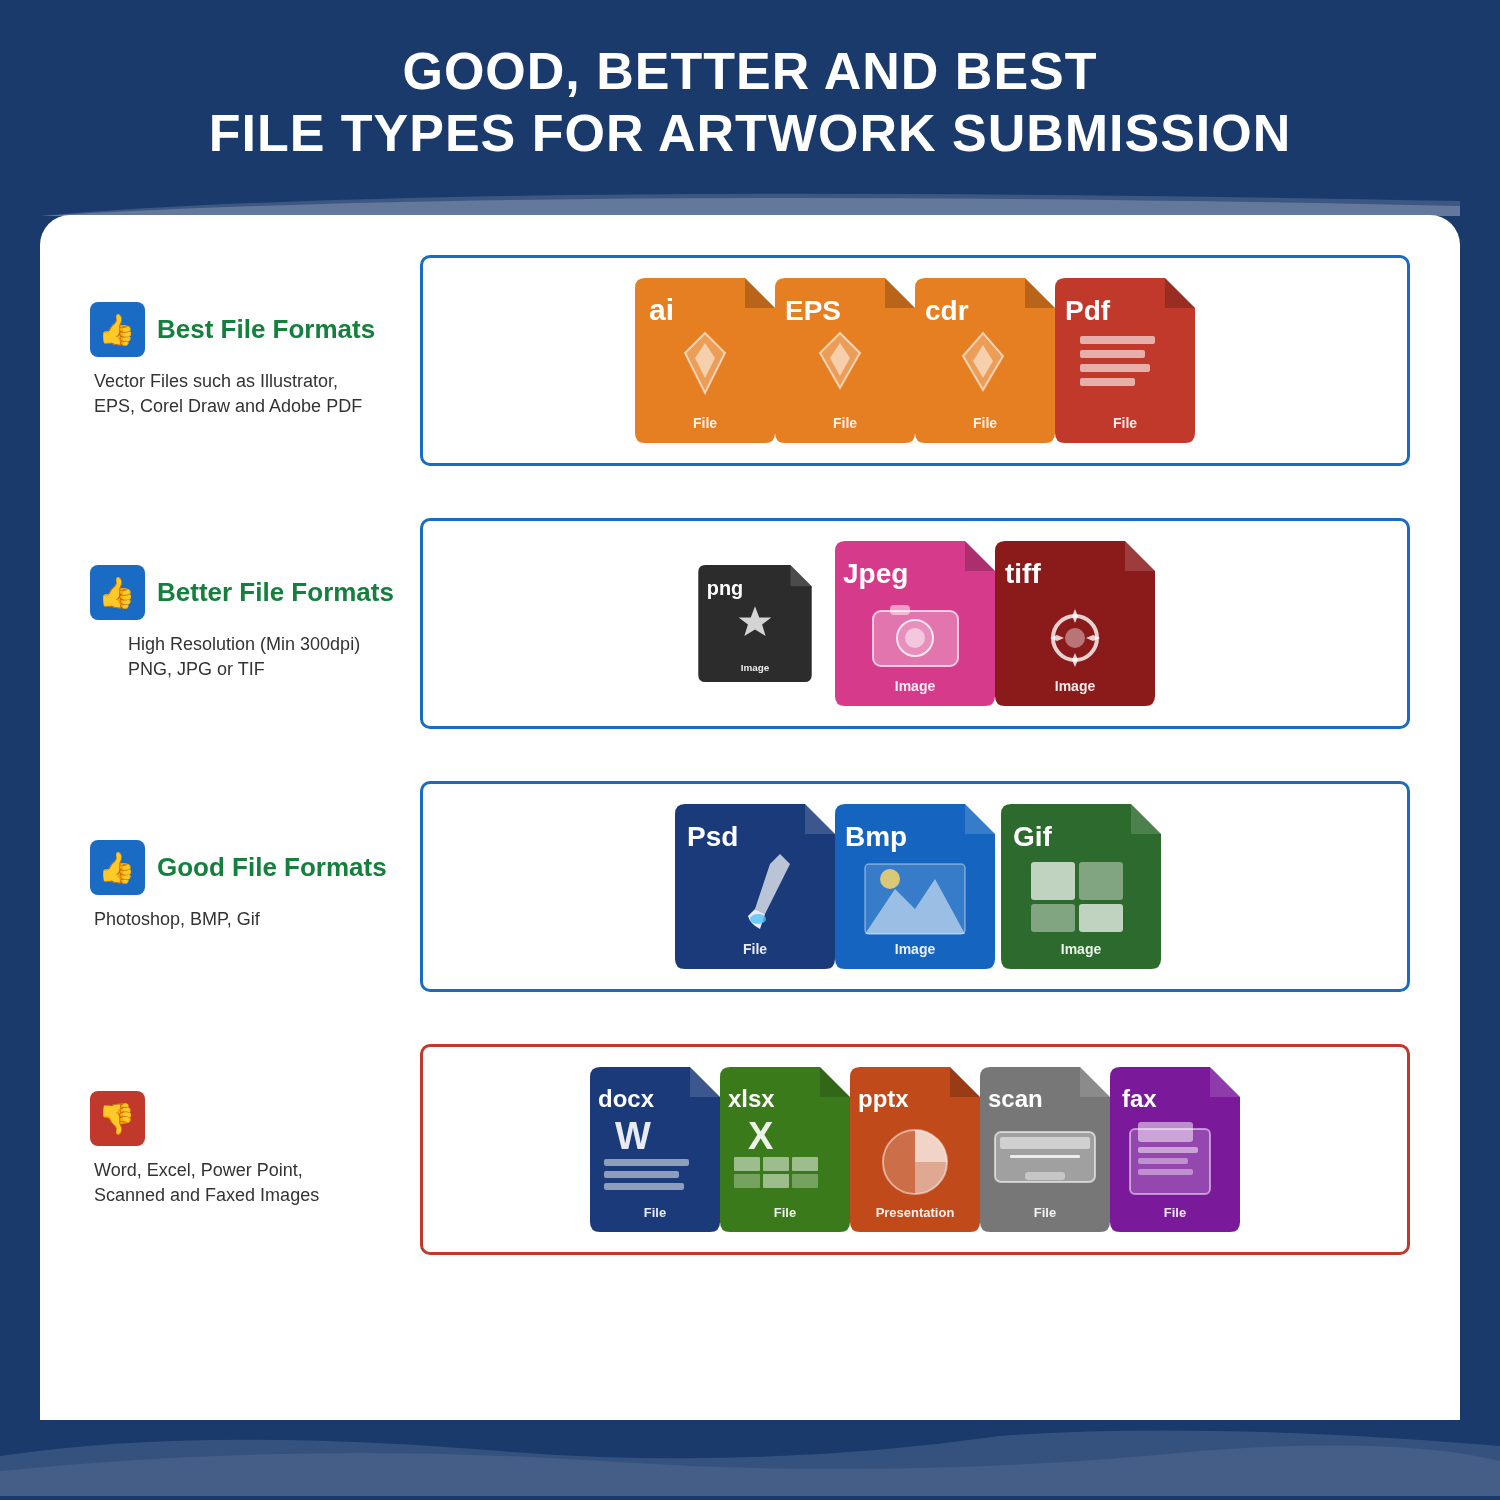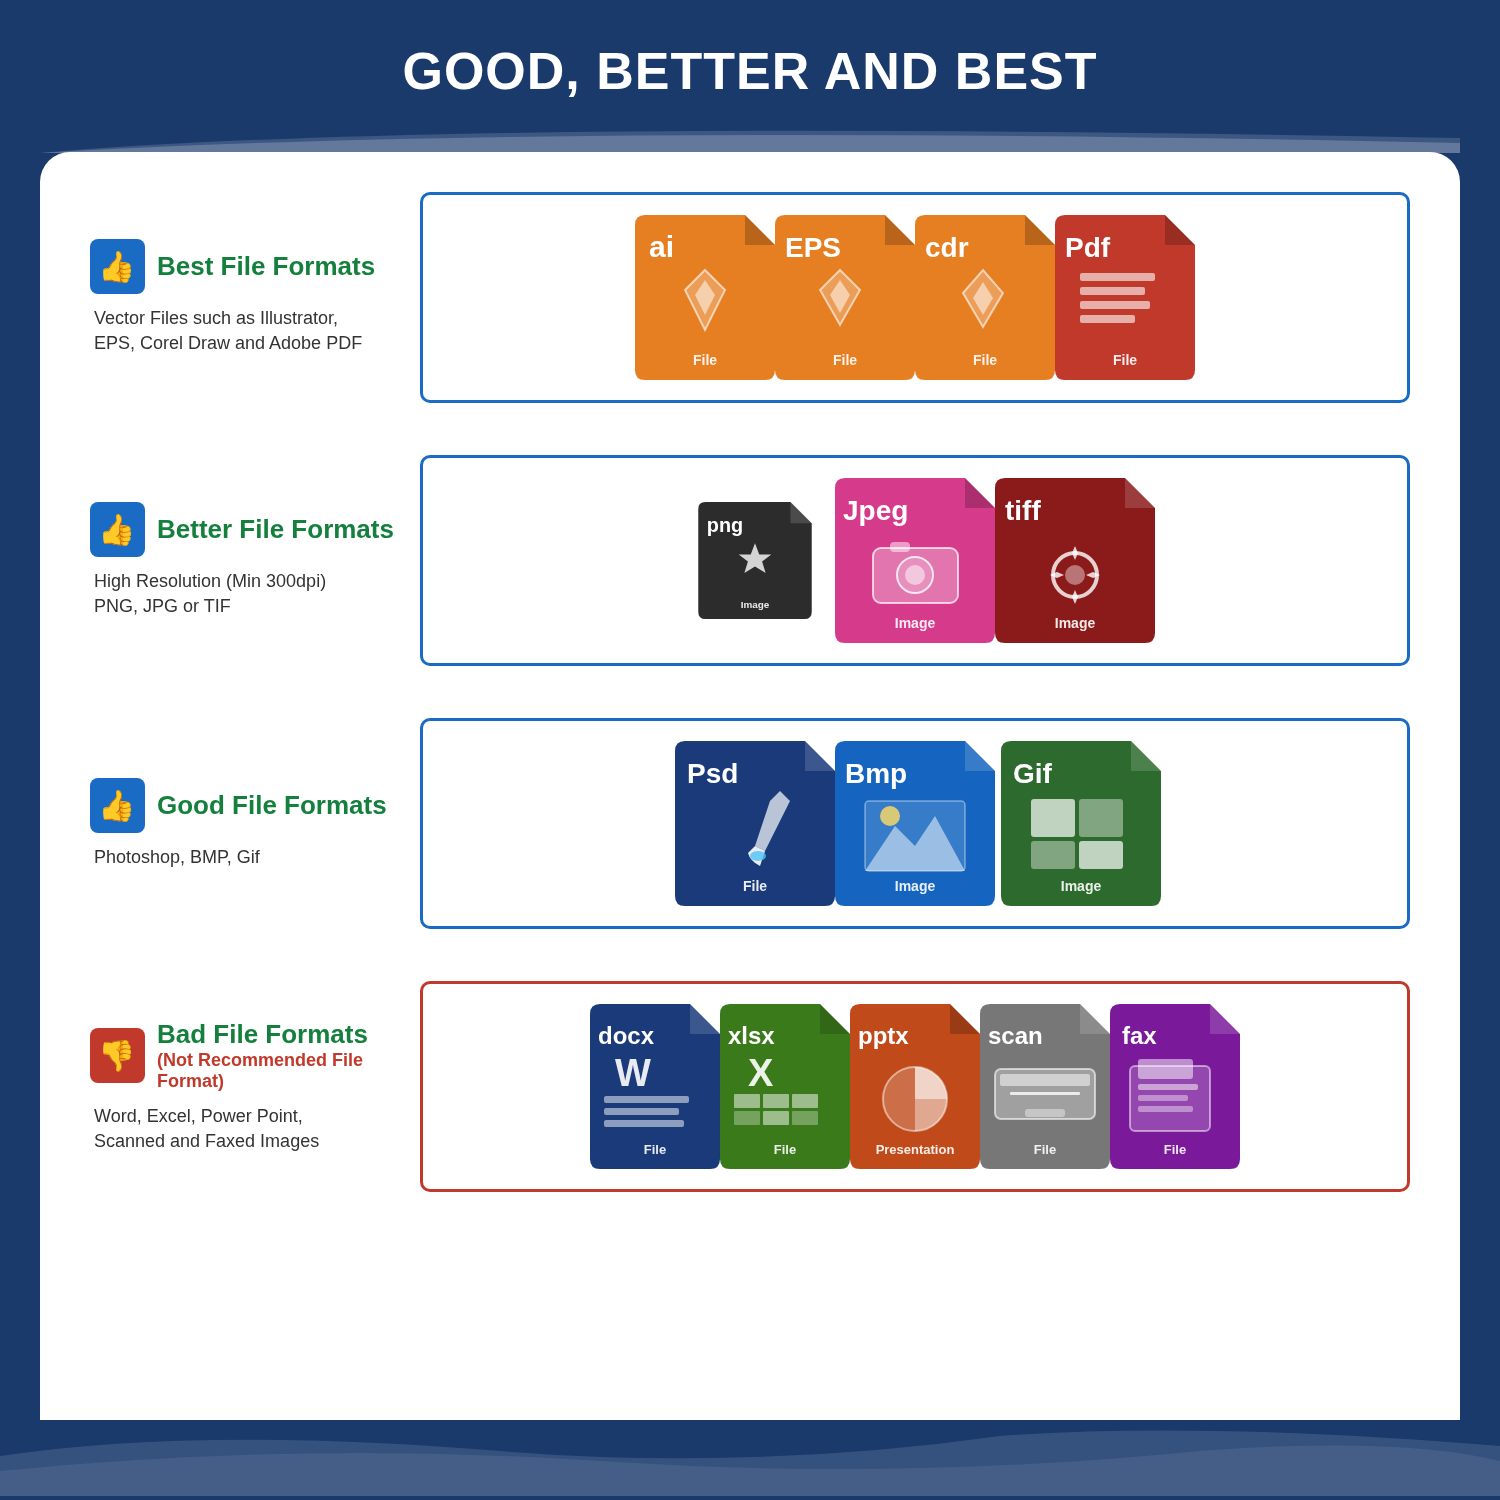"FILE TYPES FOR ARTWORK SUBMISSION" div { html: none -> <div>FILE TYPES FOR ARTWORK SUBMISSION</div> }
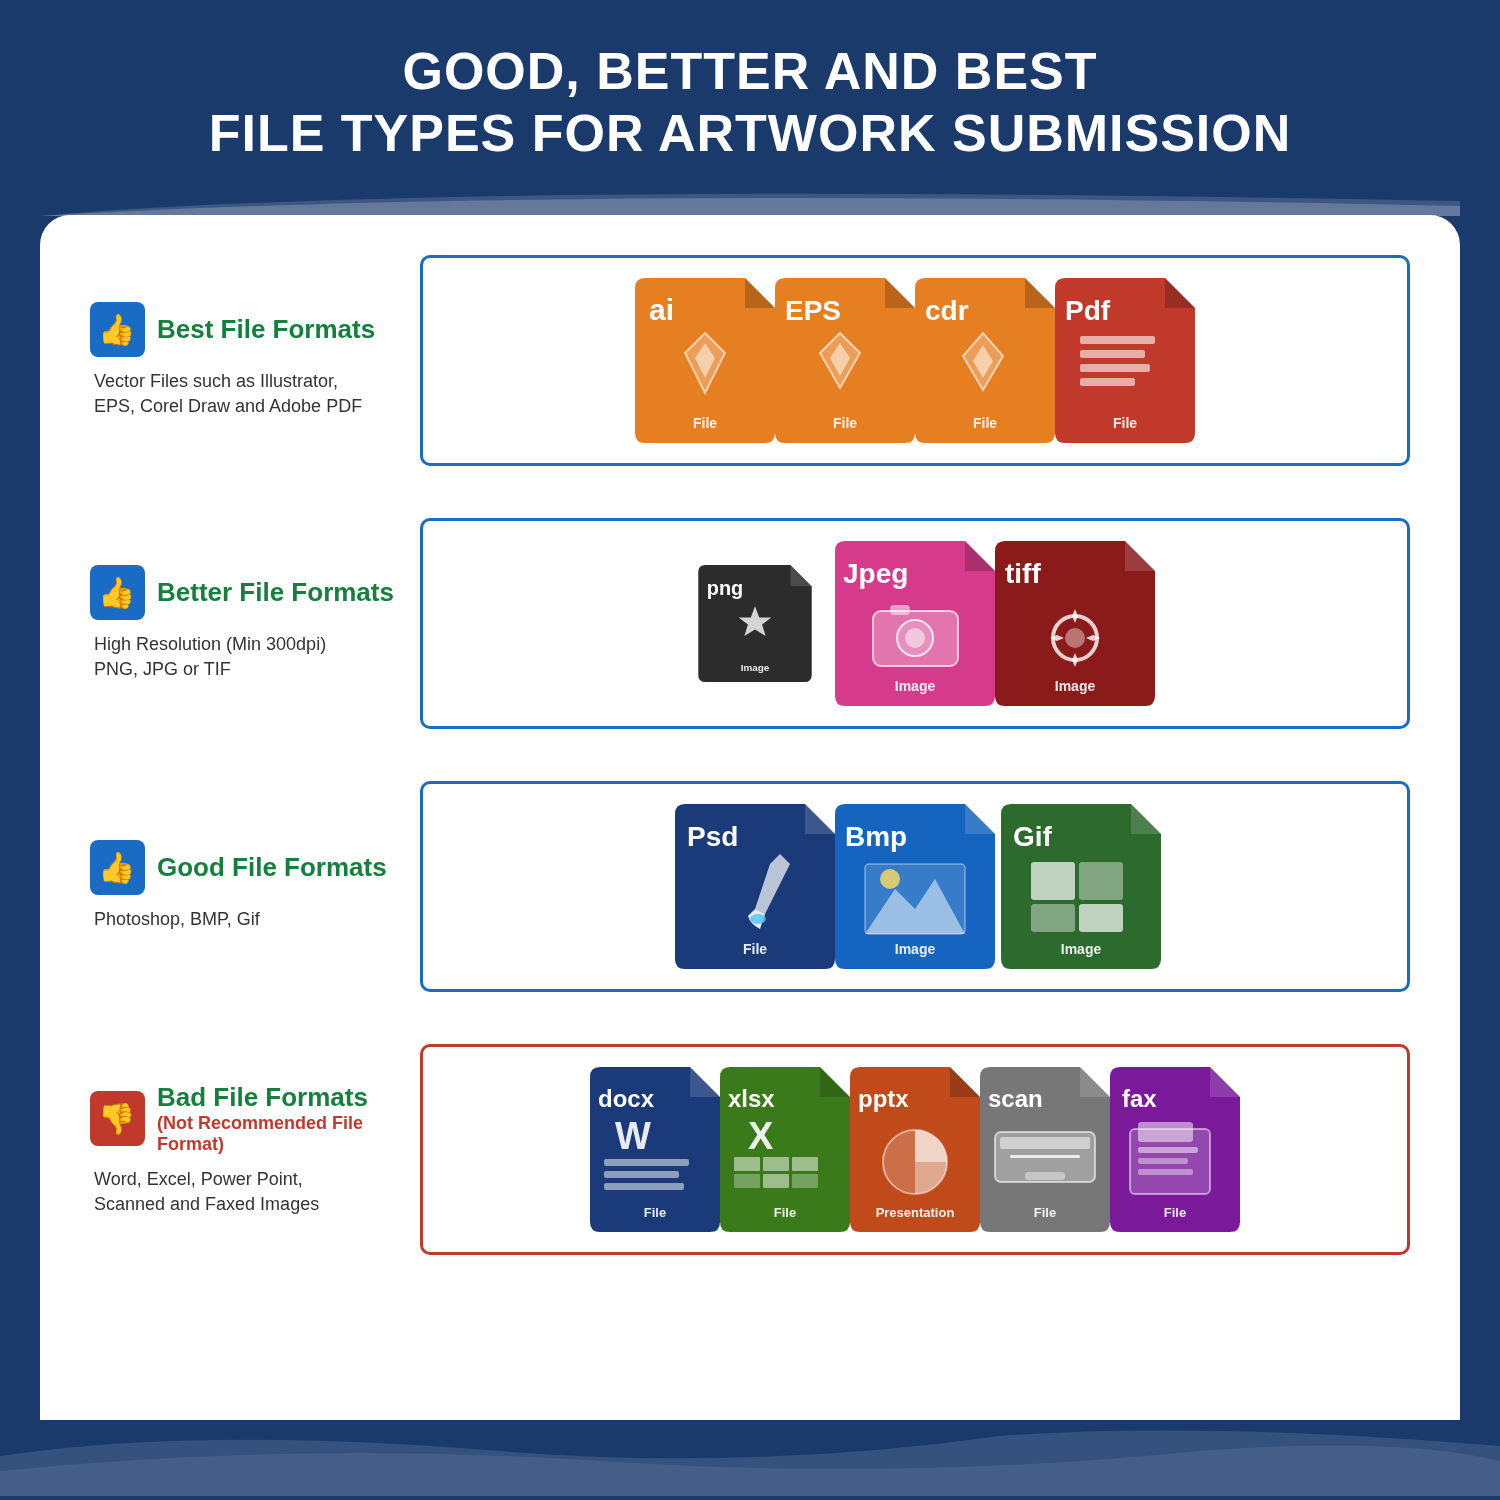"High Resolution (Min 300dpi)" div.label-desc { margin-left: none -> 34px }
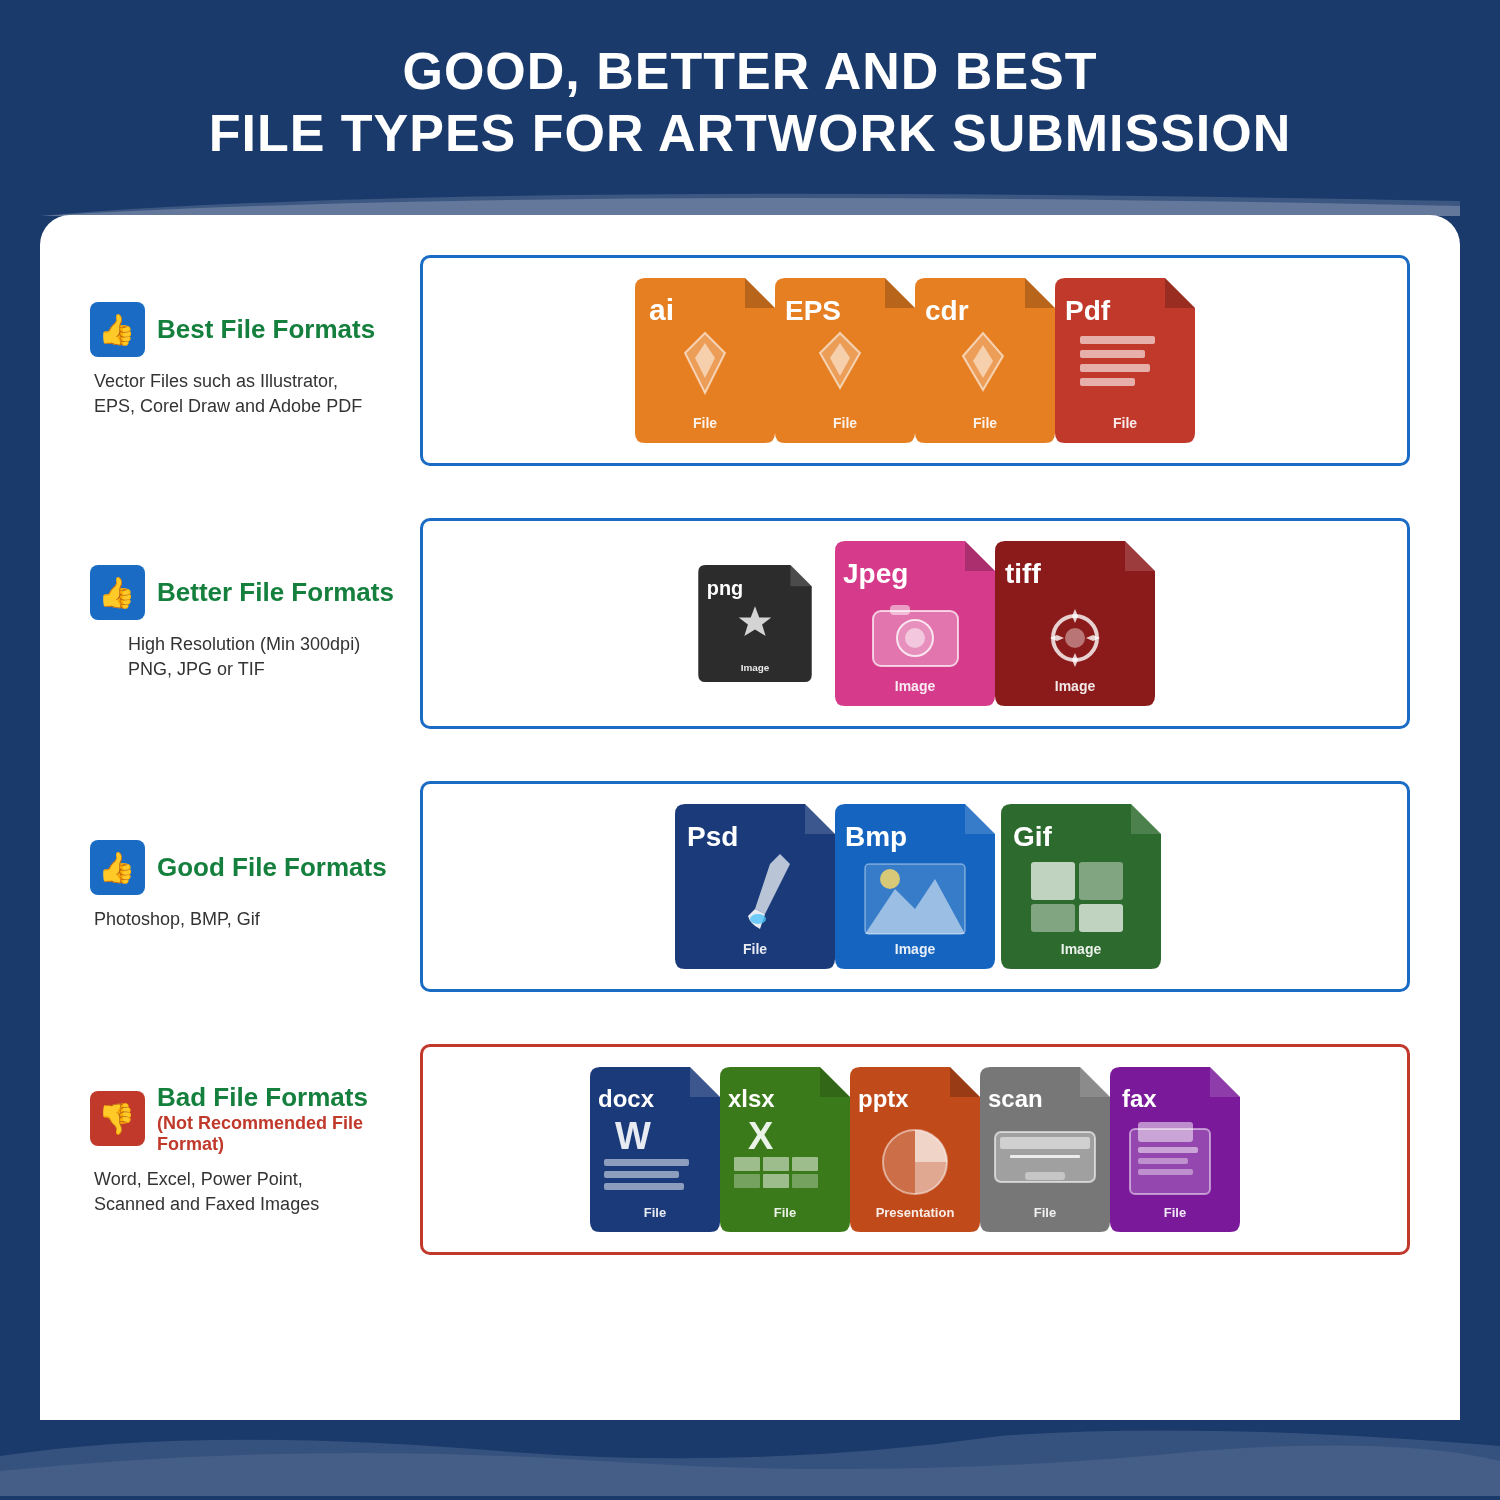"Bad File Formats" div { html: <div> <div>Bad File Formats</div> <div>(Not Recommended File Format)</div> </div> -> none }
